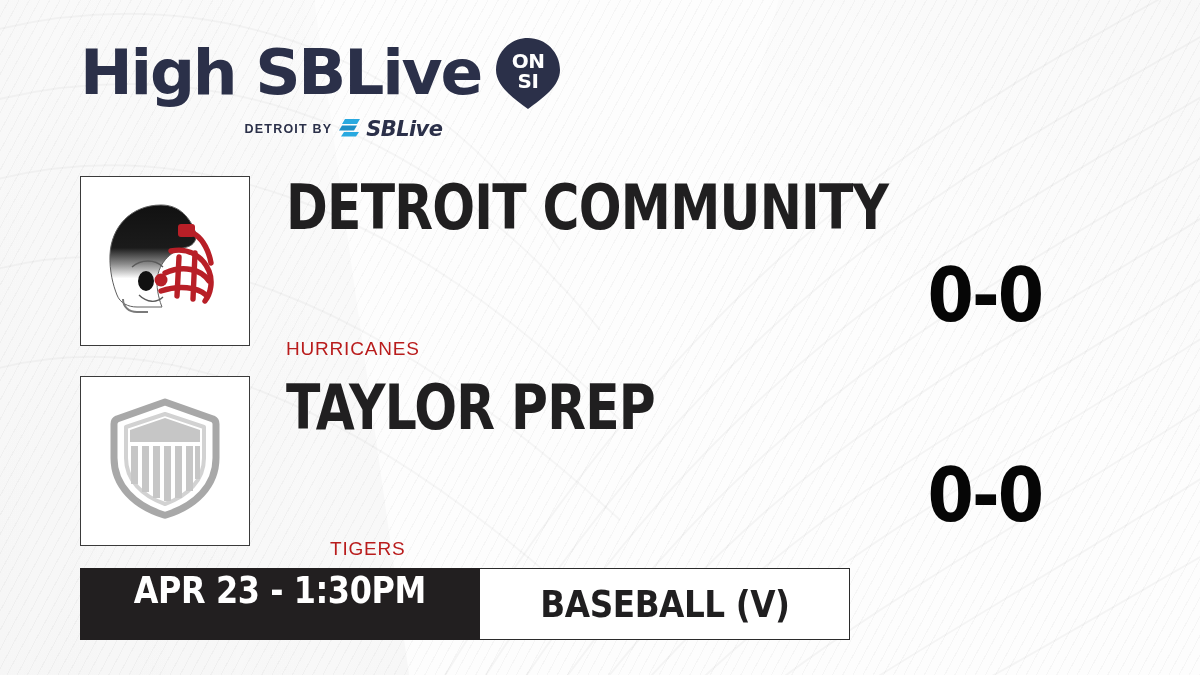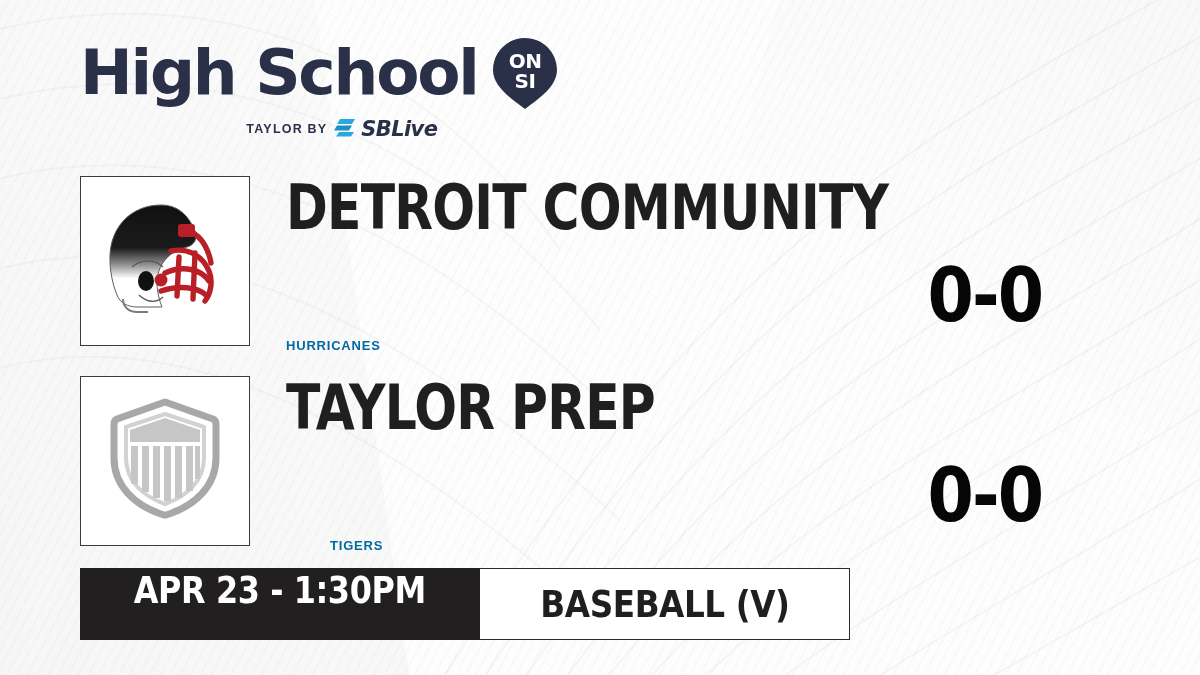"High School" div.wordmark-text { text: School -> SBLive }
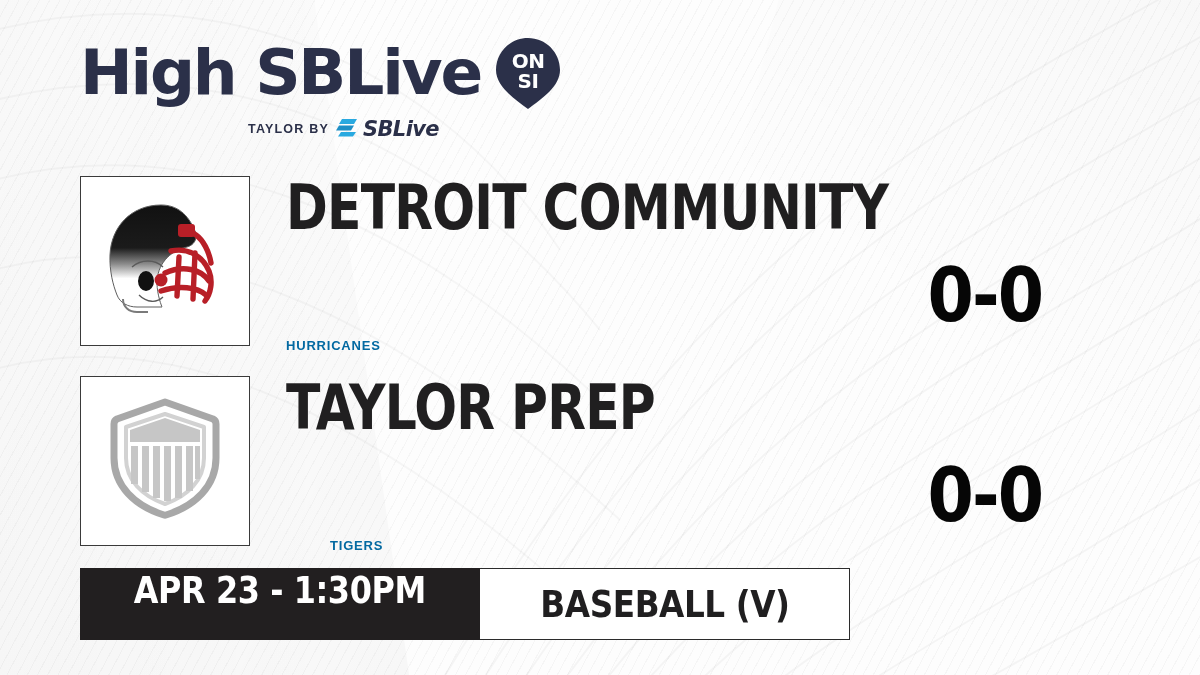"TAYLOR BY" div.powered-label { text: TAYLOR -> DETROIT }
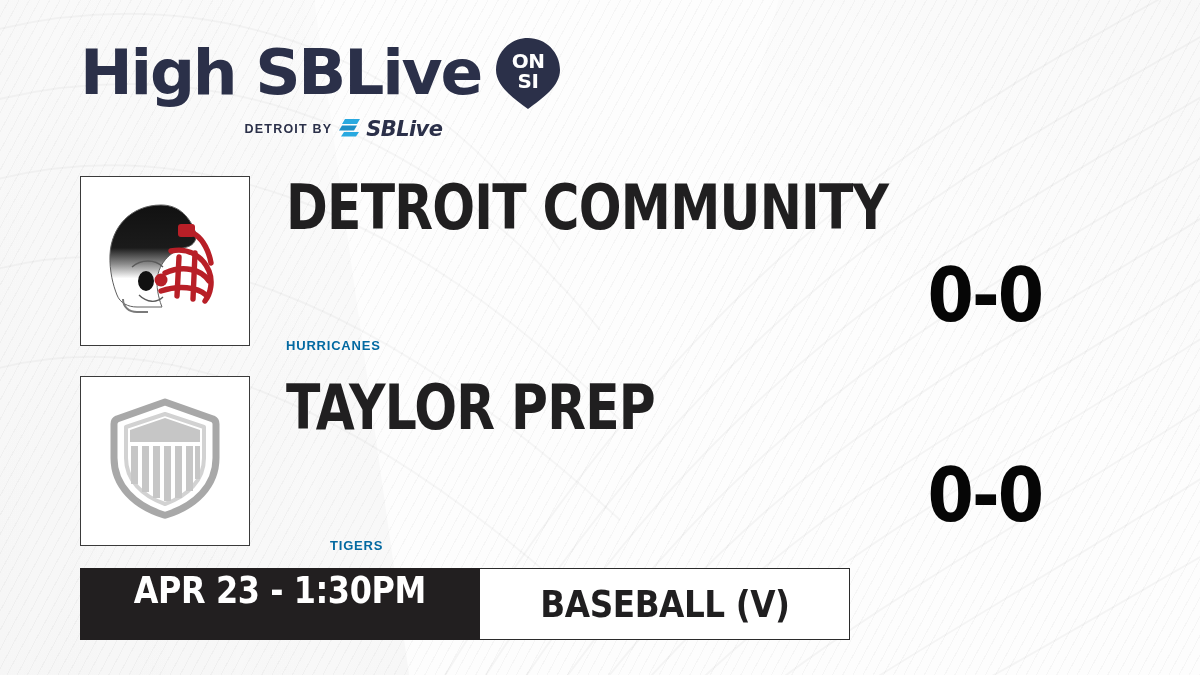"HURRICANES" .mascot { color: #0369a1 -> #b91c1c; font-size: 13px -> 19px; font-weight: bold -> none }
